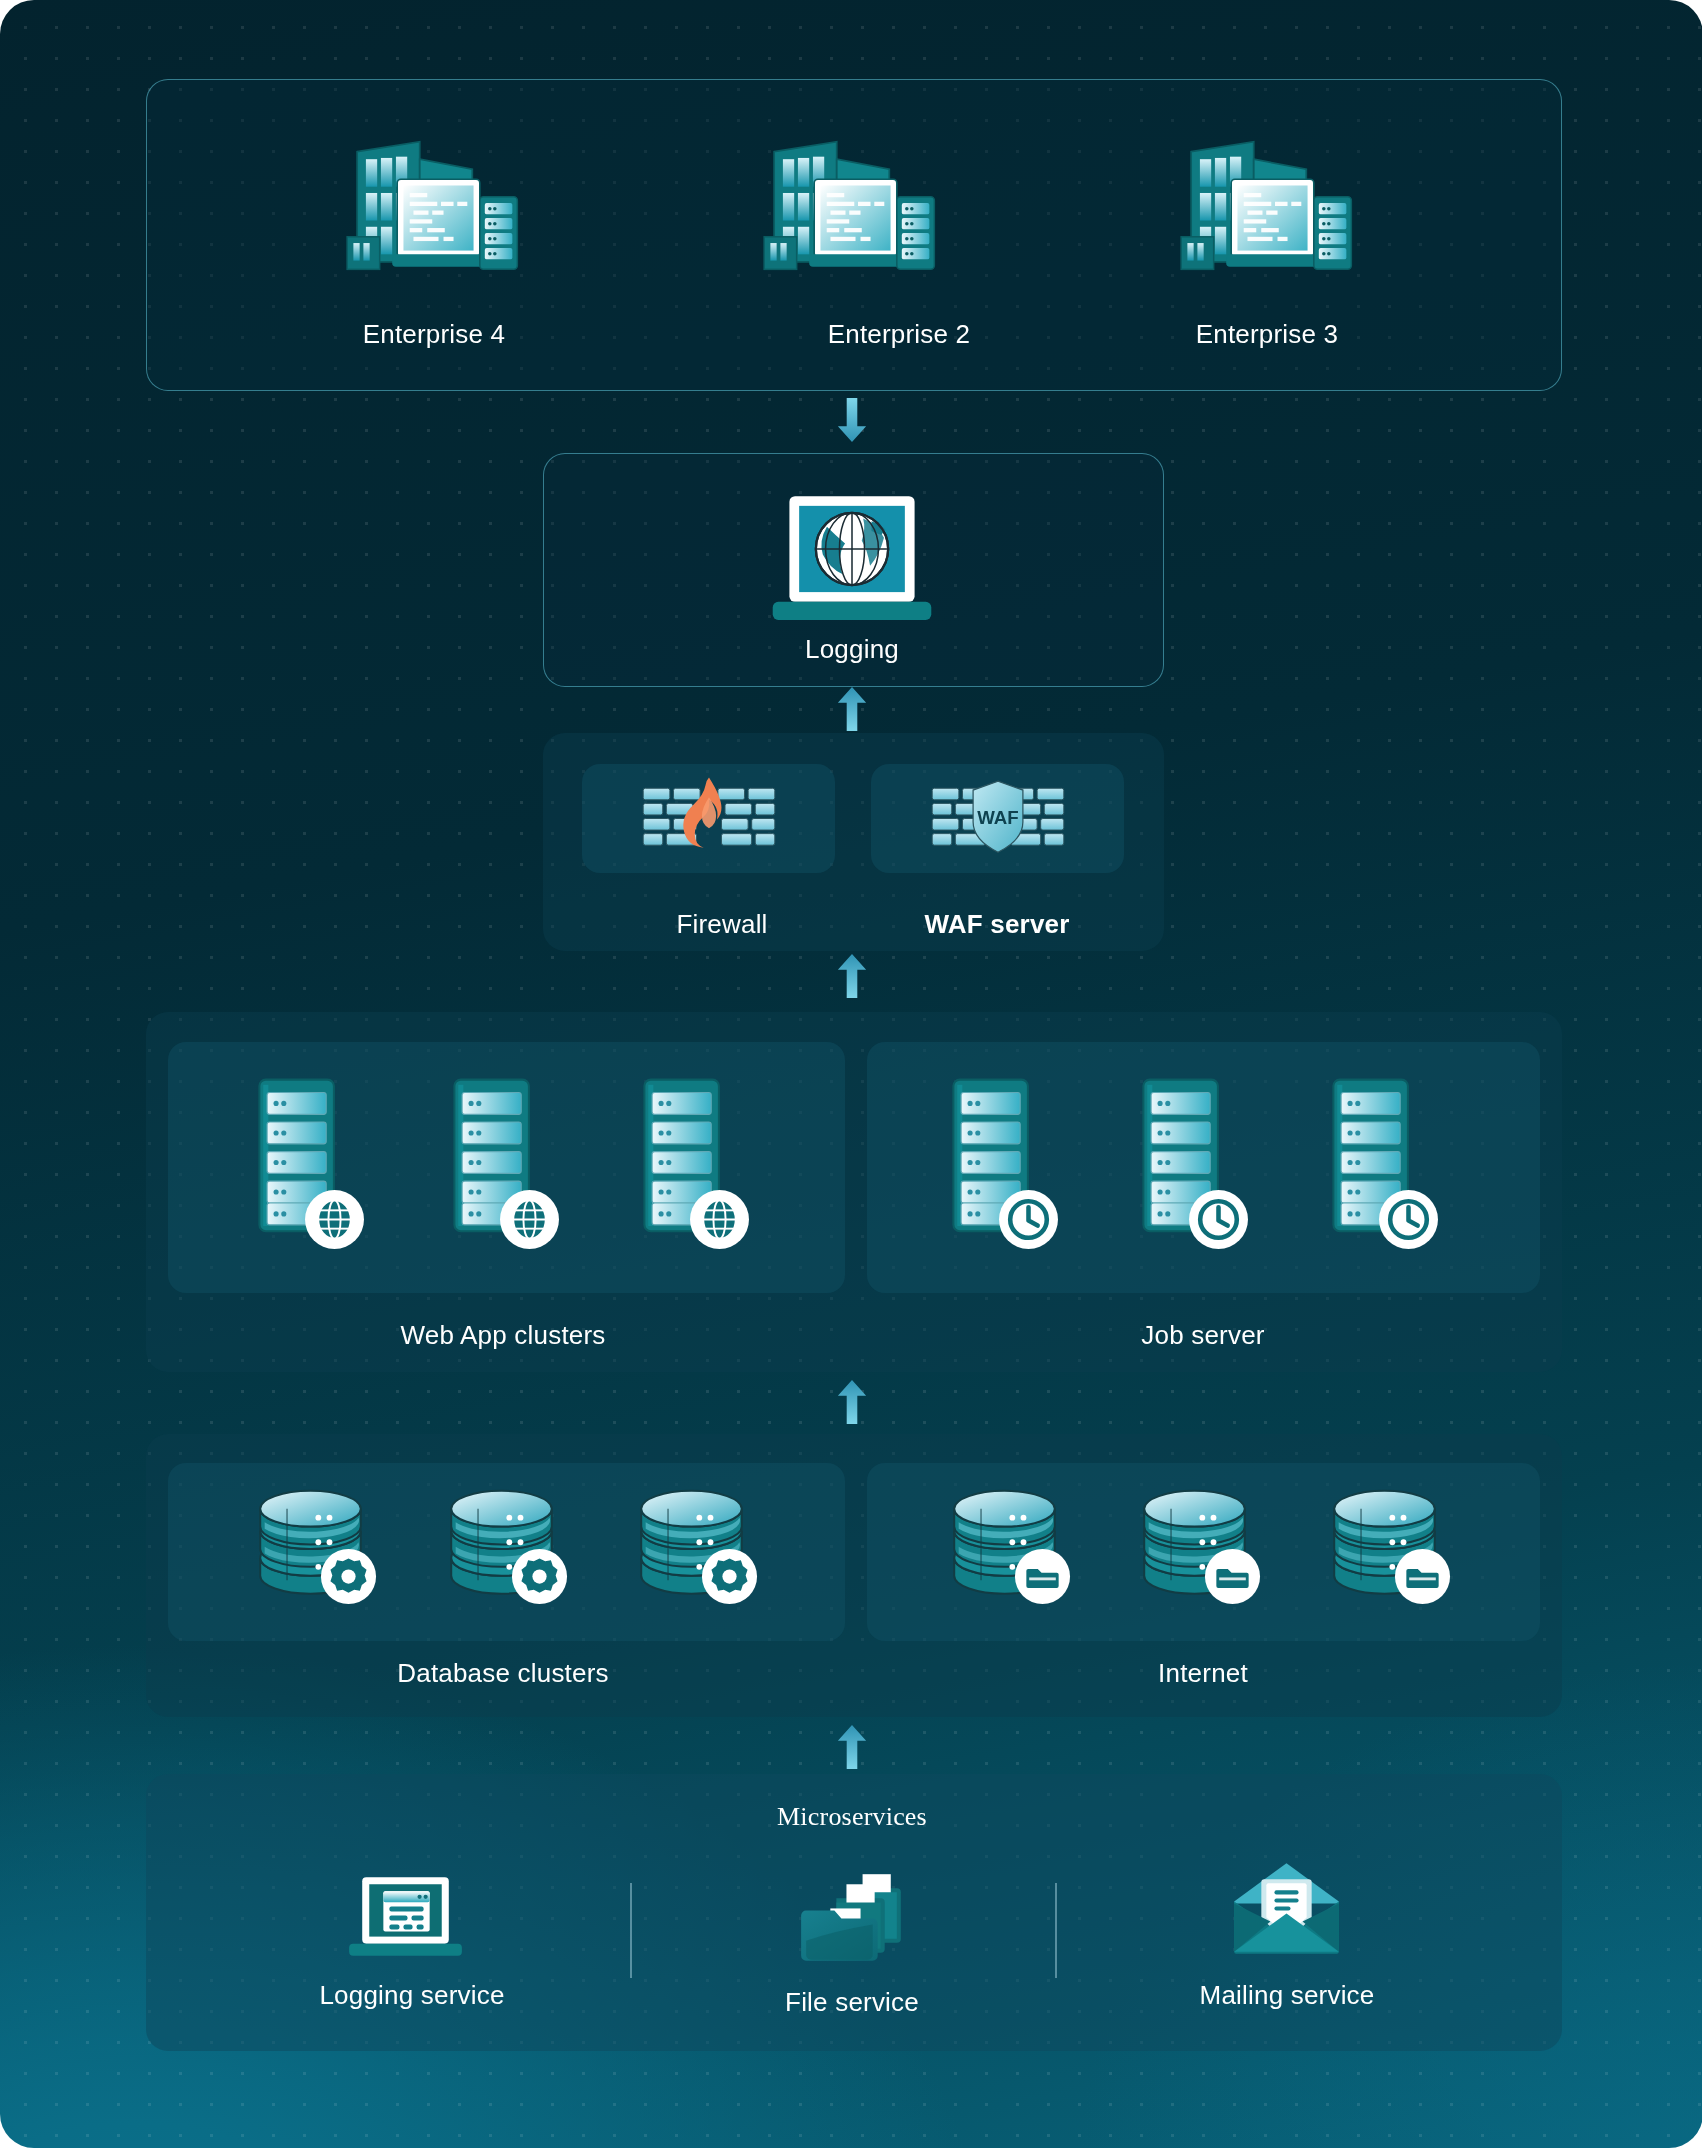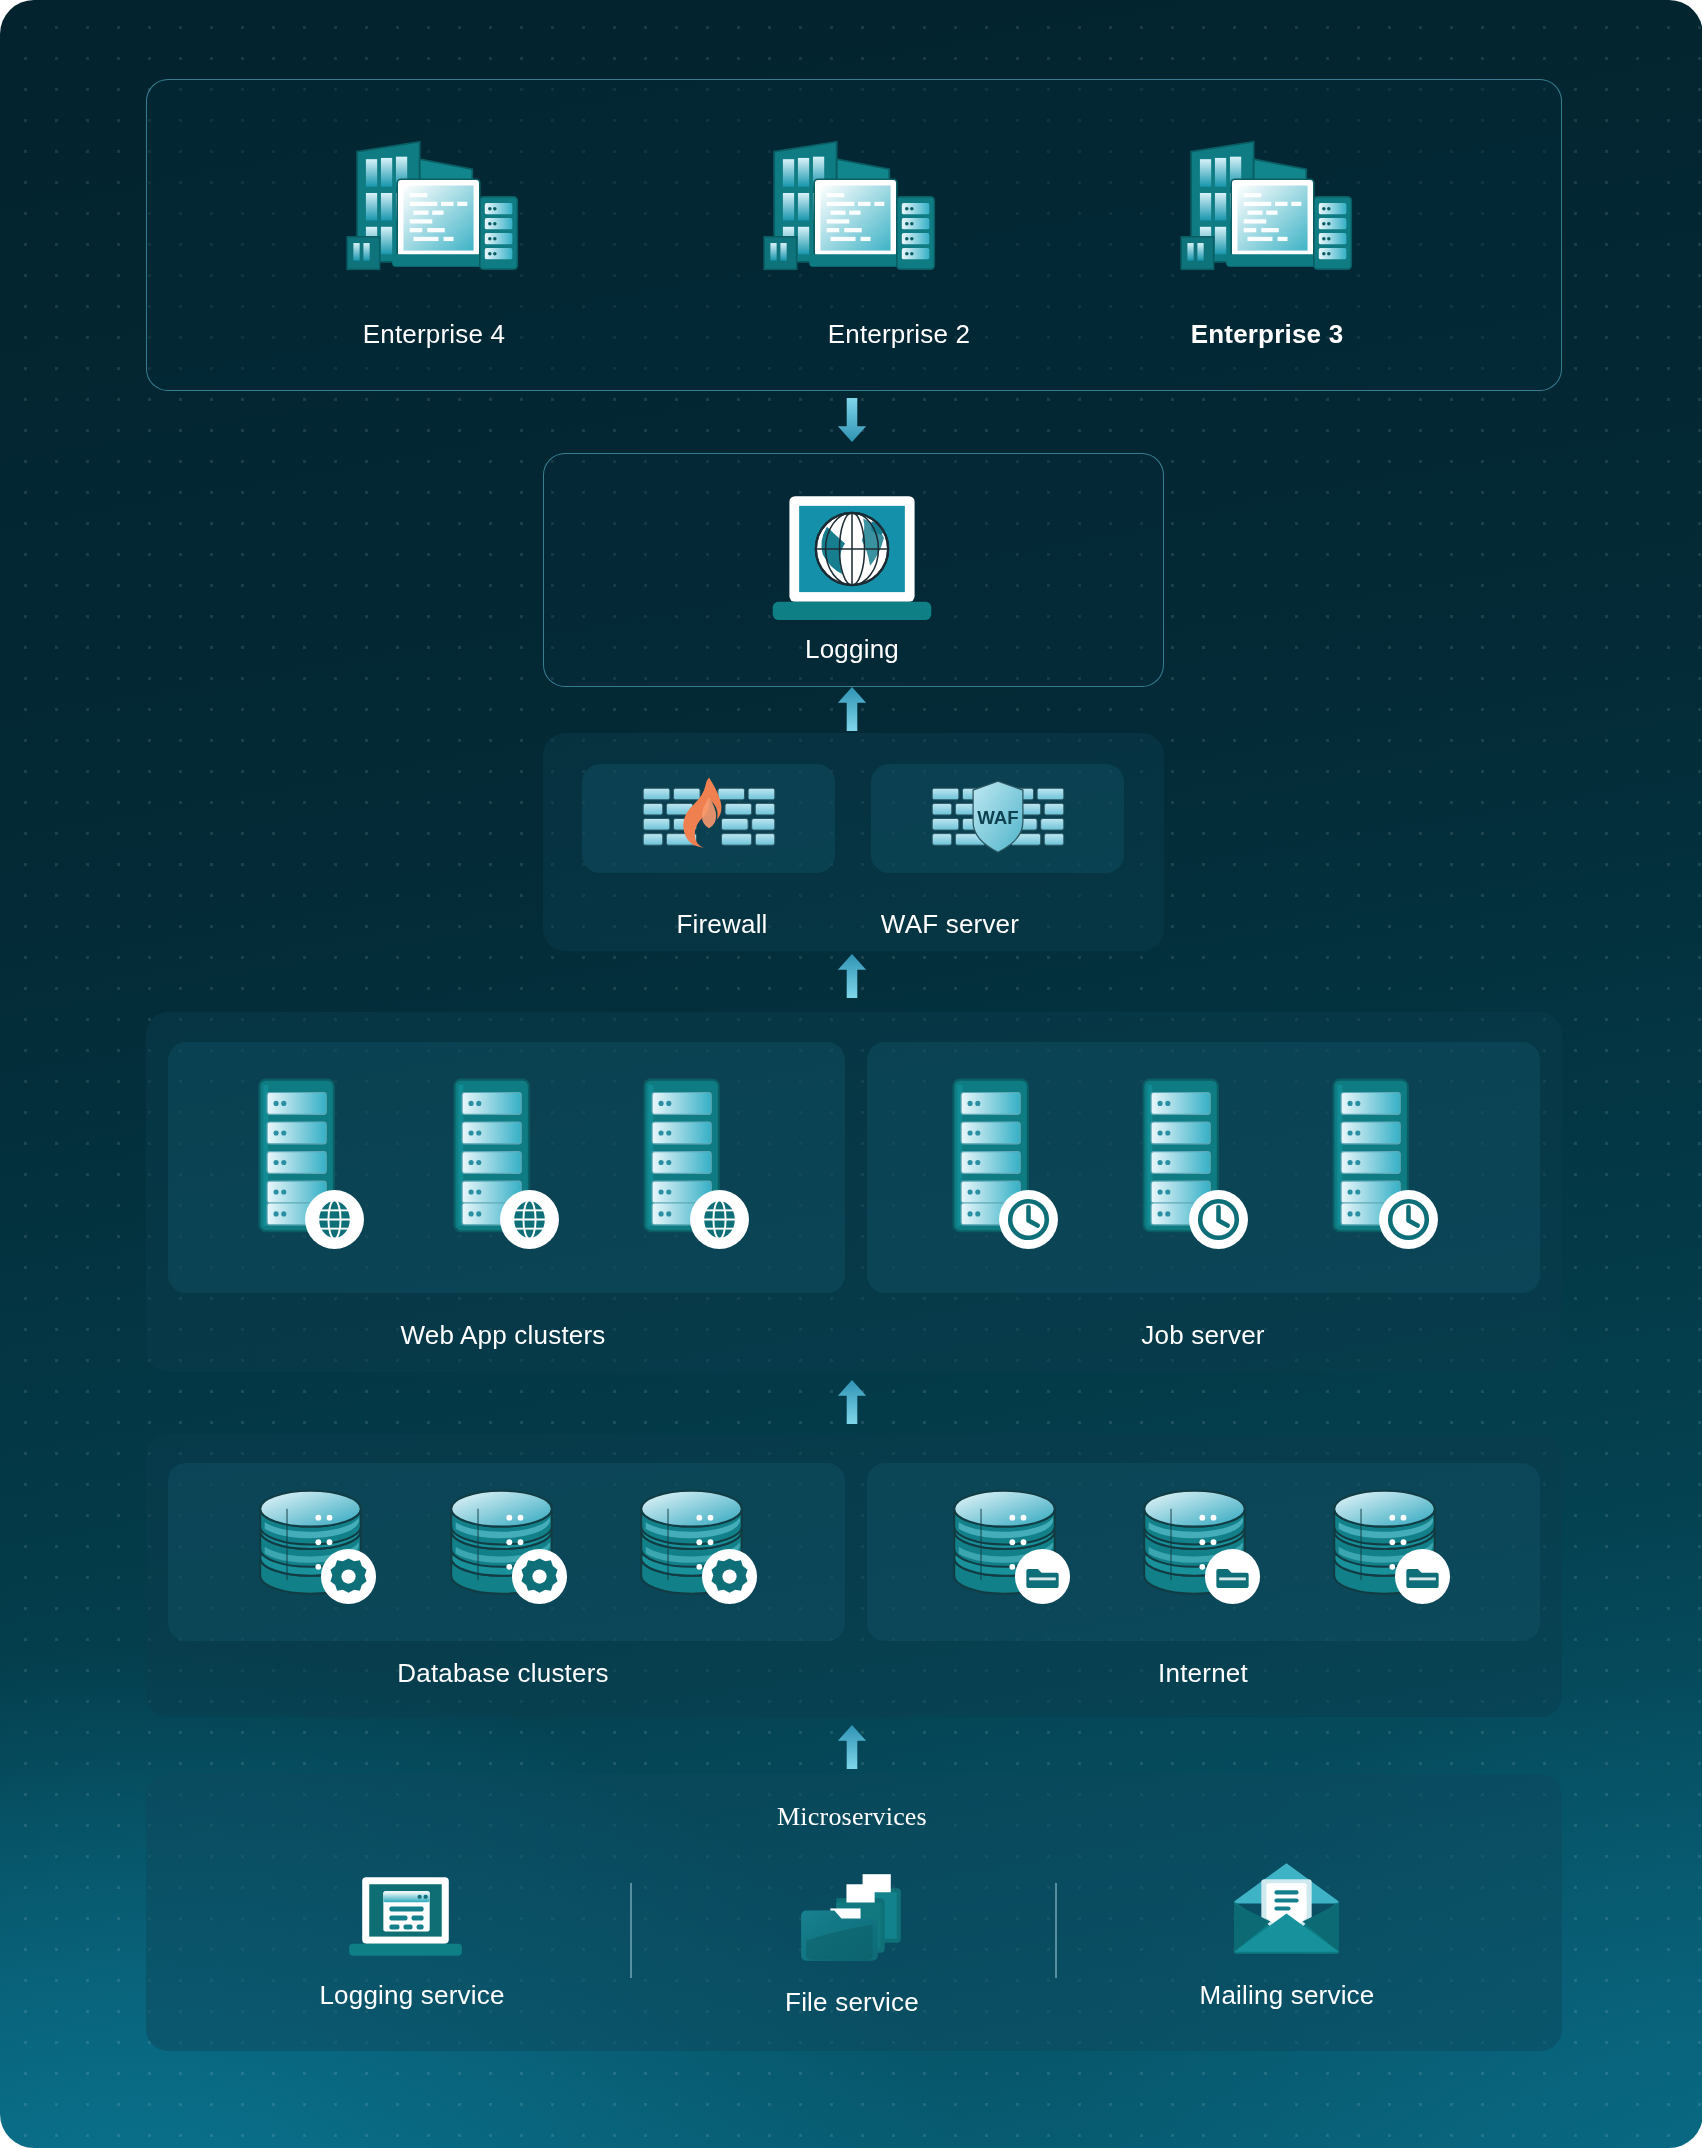"Enterprise 3" div.label { font-weight: bold -> none }
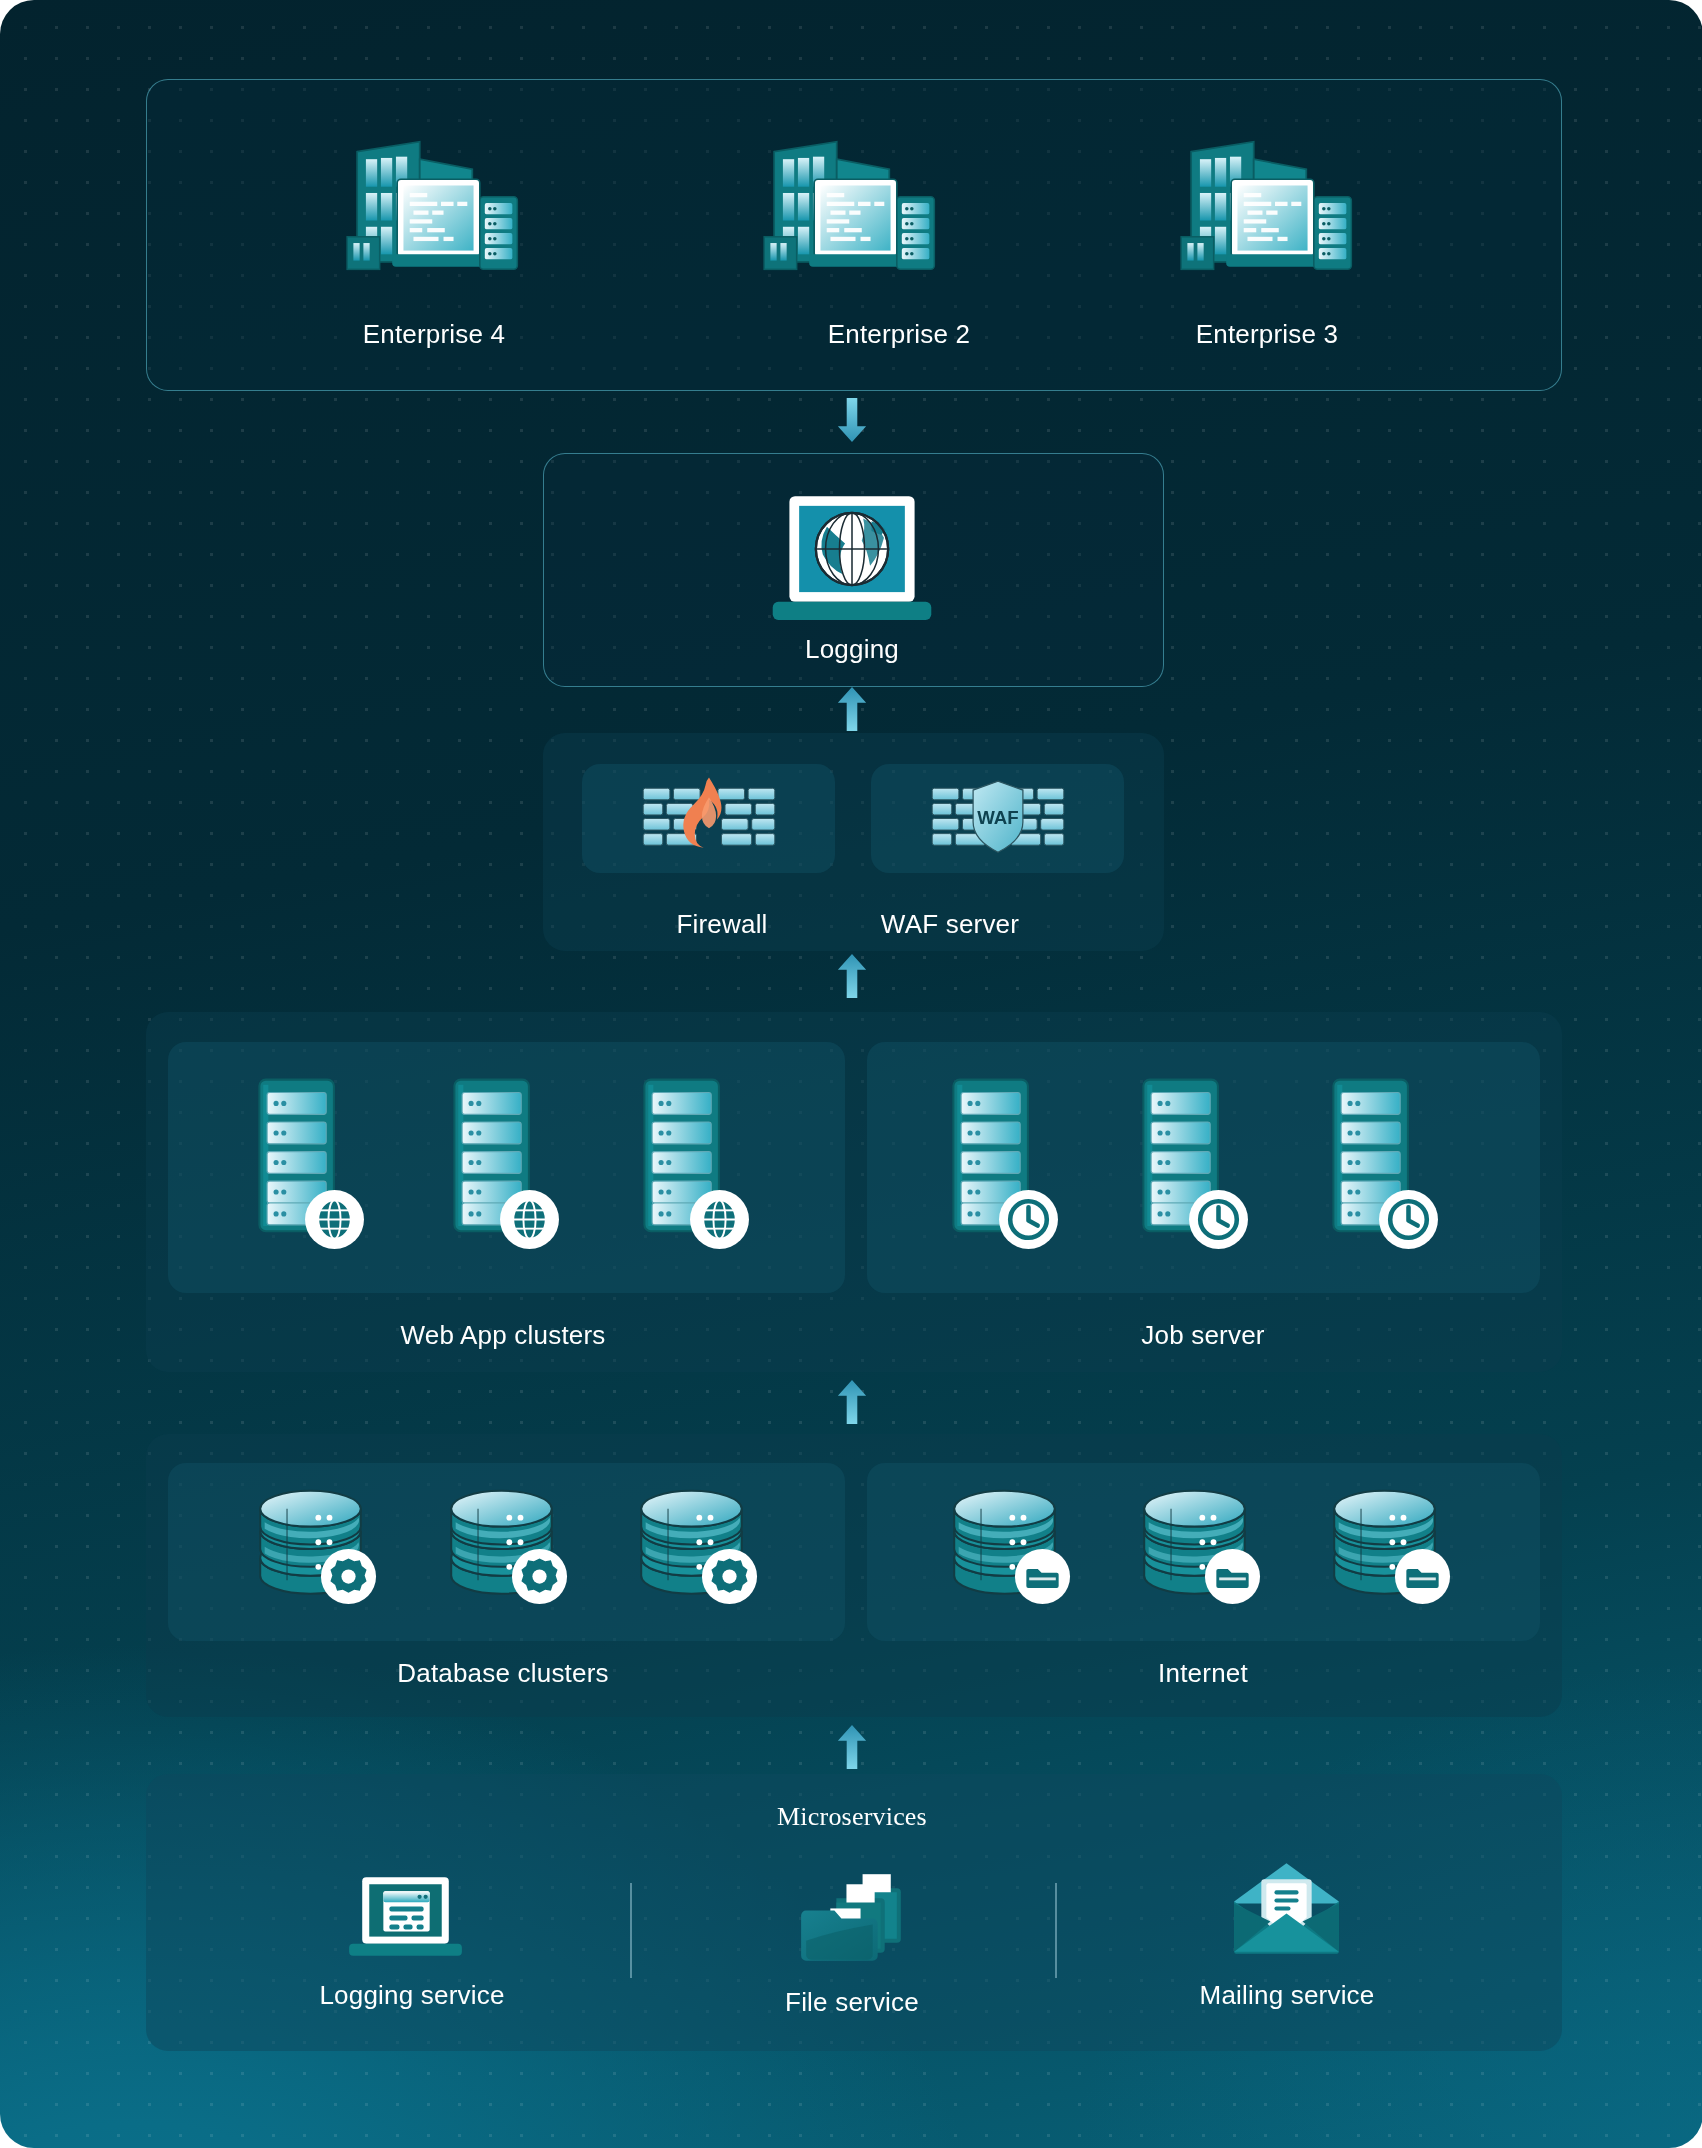"WAF server" div.label { font-weight: none -> bold; left: 950px -> 997px }
